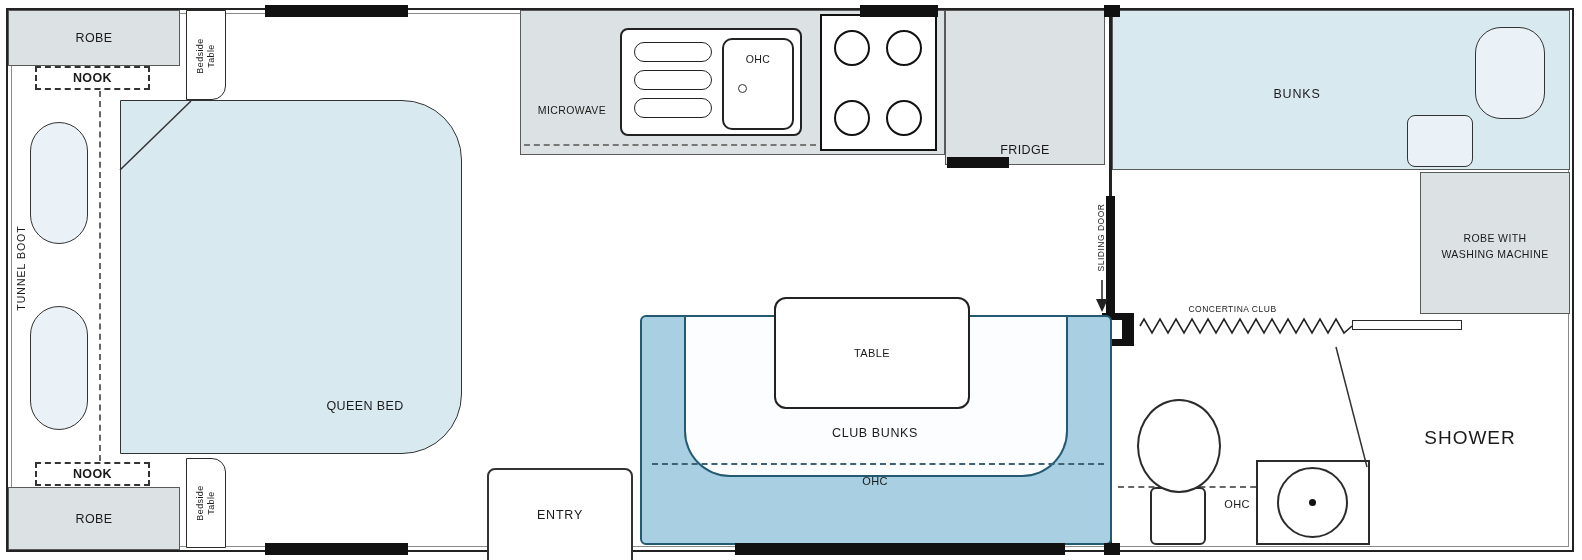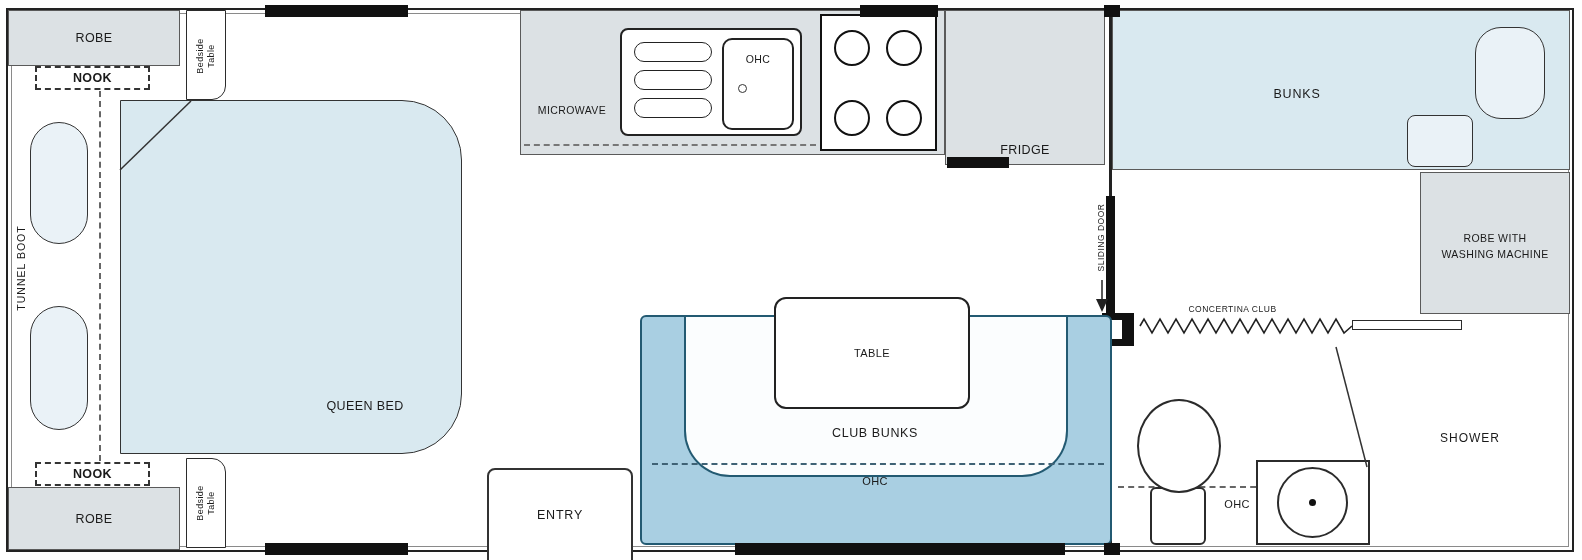"SHOWER" .f16 { font-size: 12px -> 19px }
